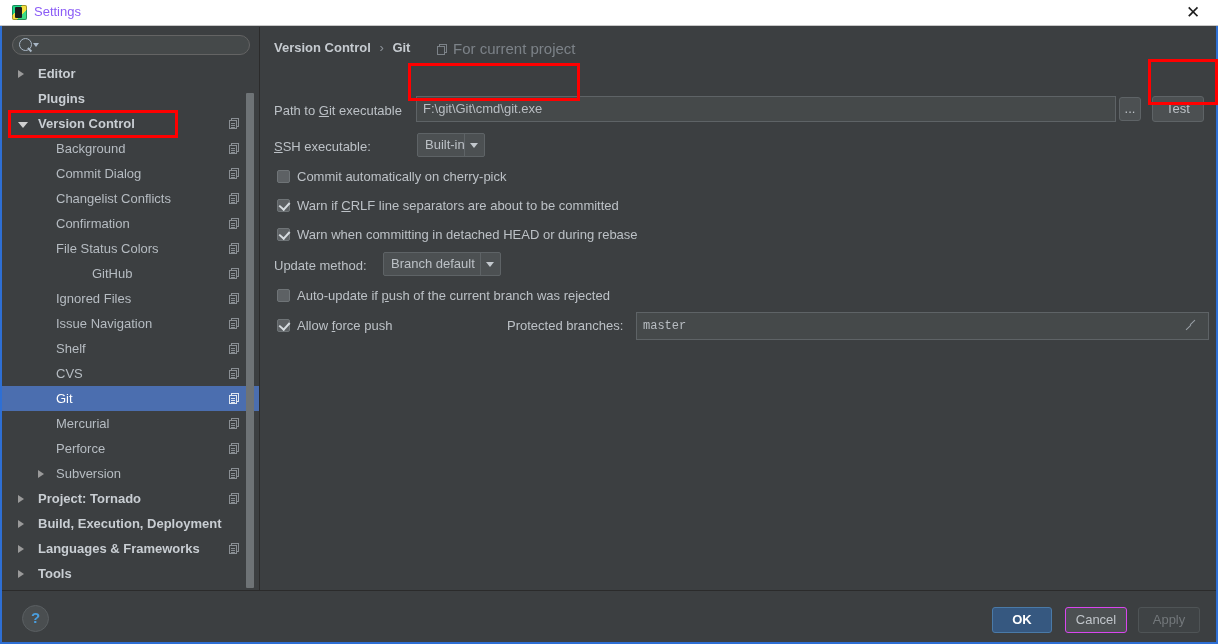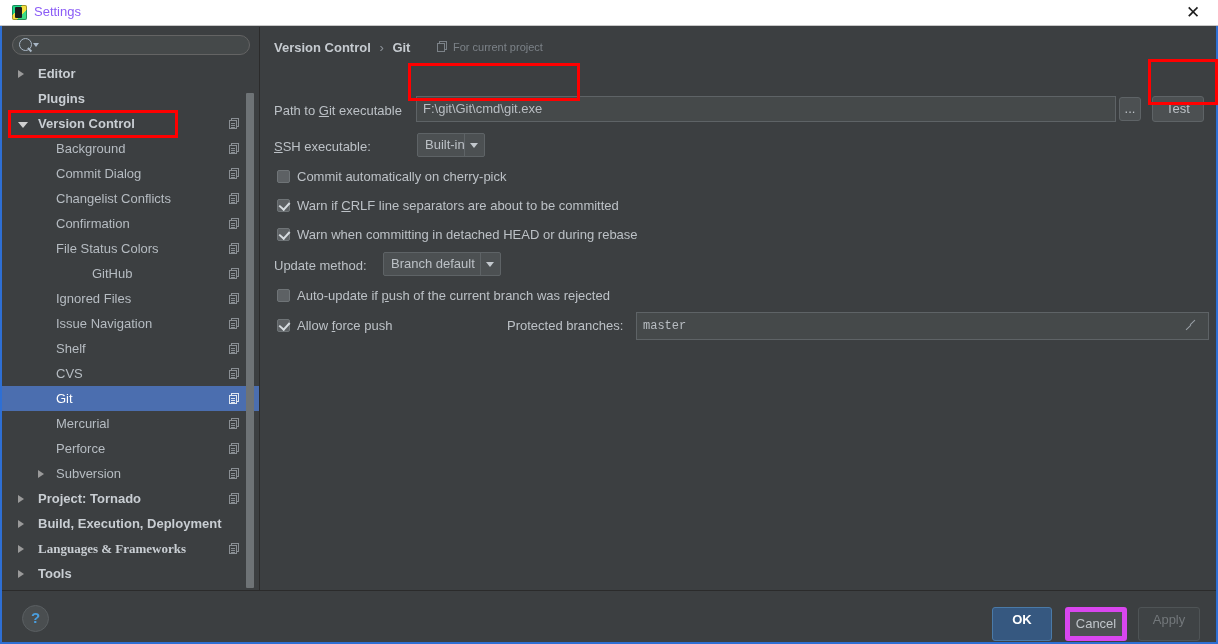"For current project" .crumb-proj { font-size: 11px -> 15px }
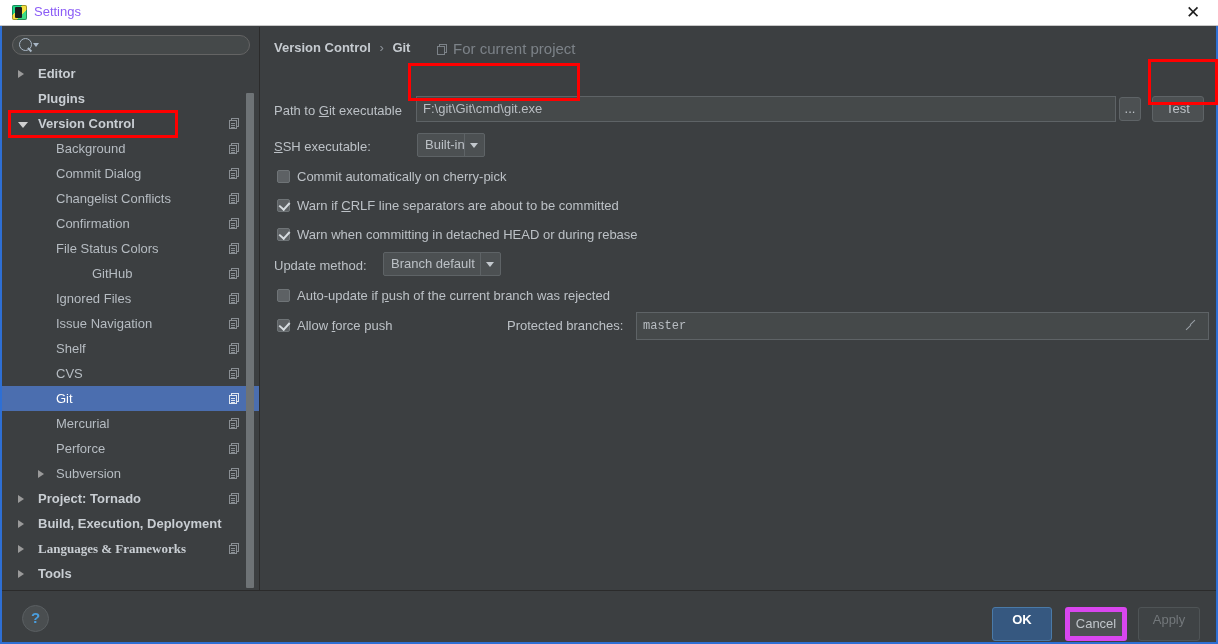"Languages & Frameworks" span.lbl { font-family: Liberation Serif, serif -> none }
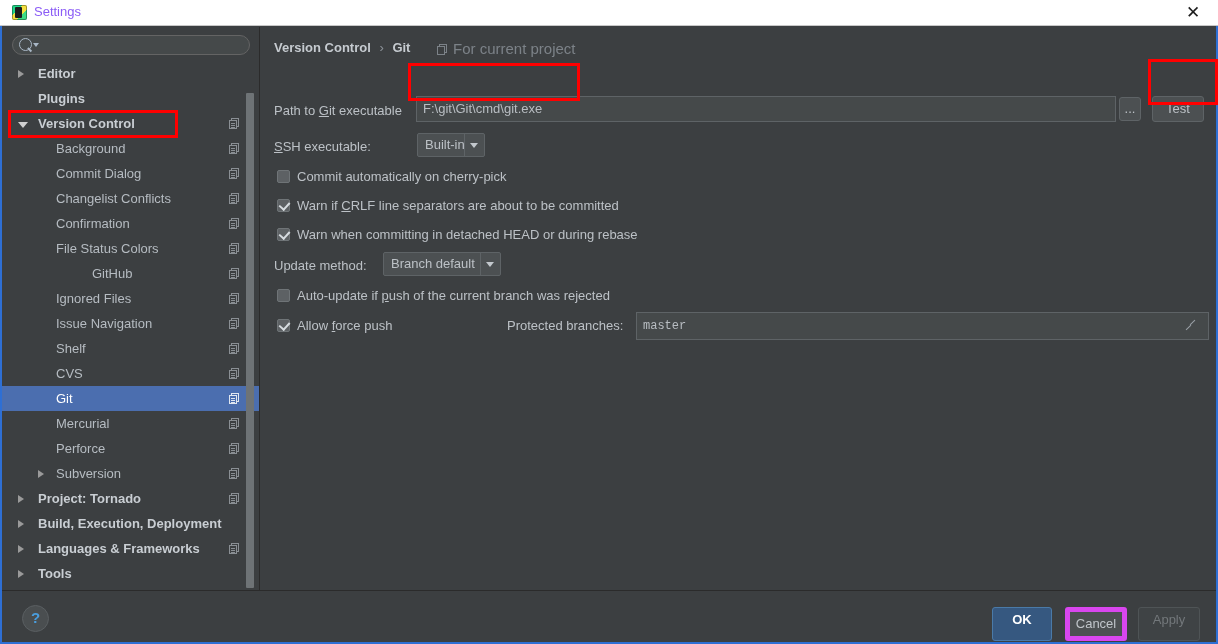"OK" .fbtn { height: 34px -> 26px }
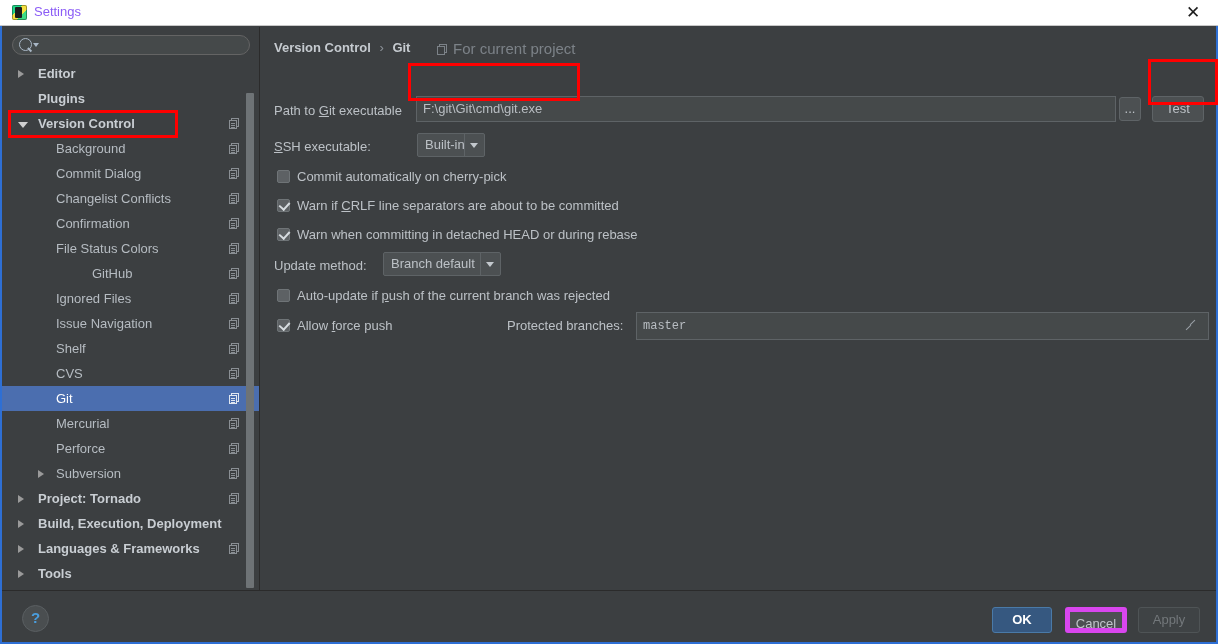"Cancel" .fbtn.normal { border: 5px solid #d946ef -> 1px solid #d946ef }
